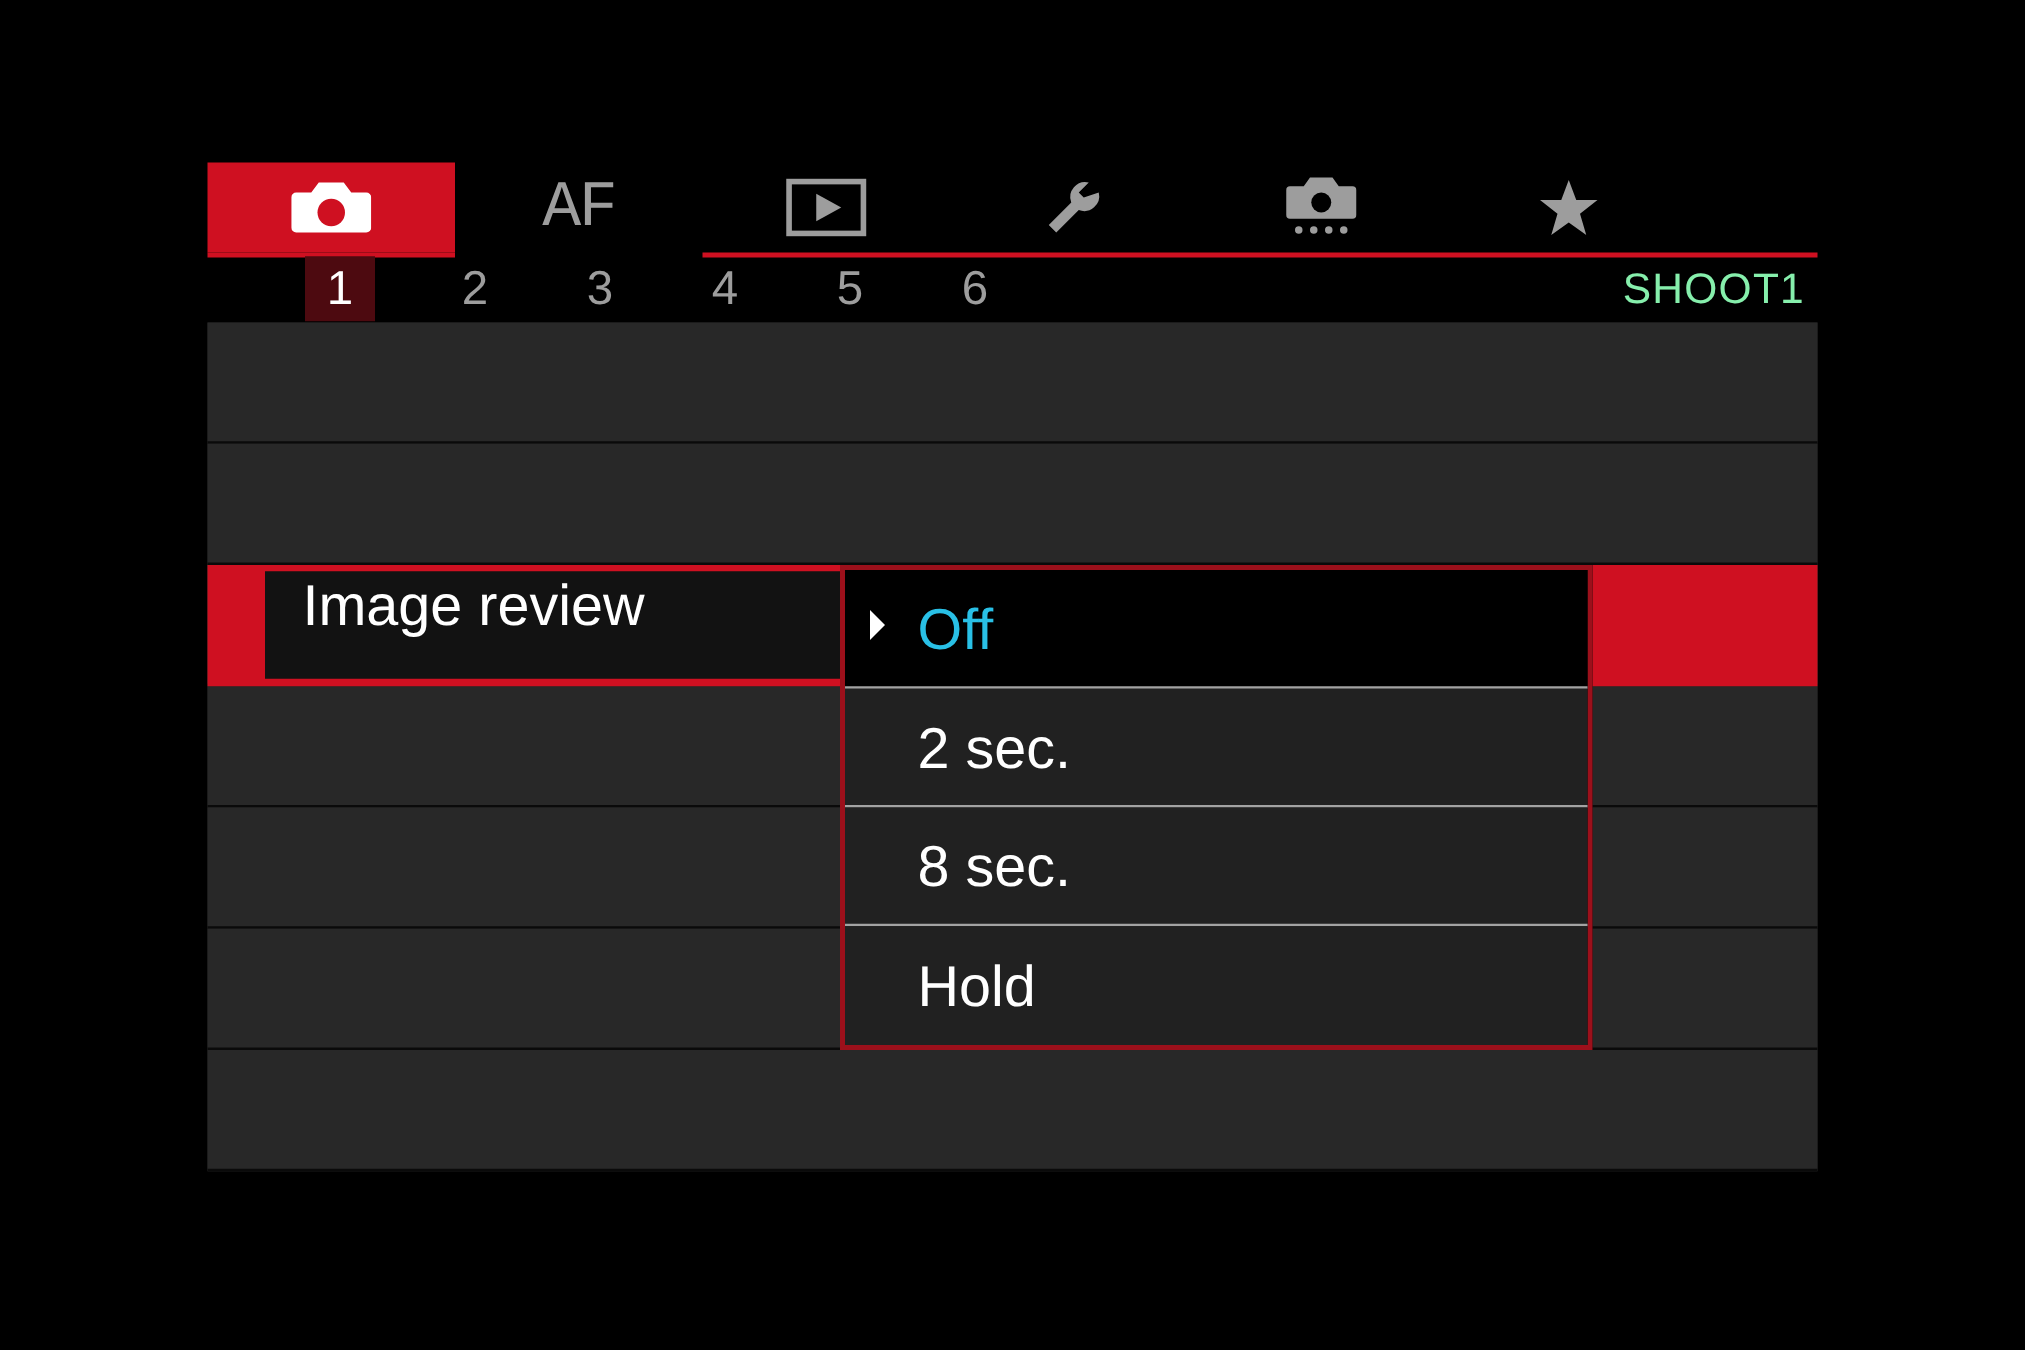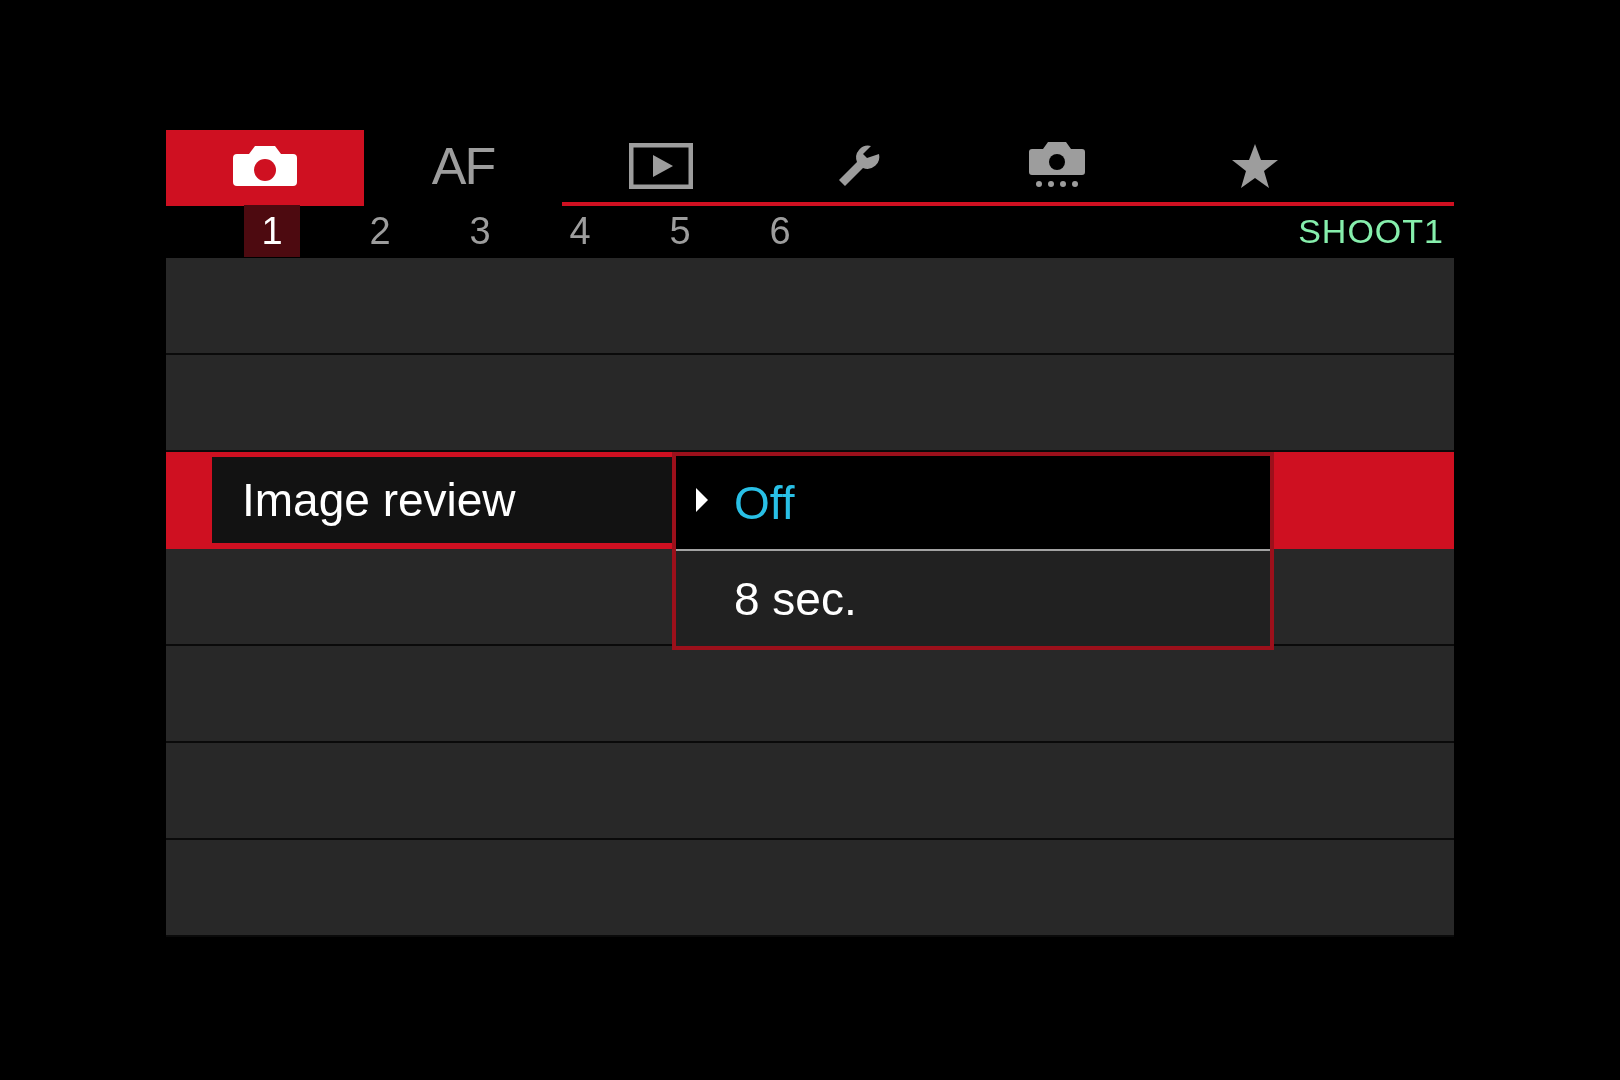"AF" .tab-af { font-family: none -> Liberation Mono, monospace }
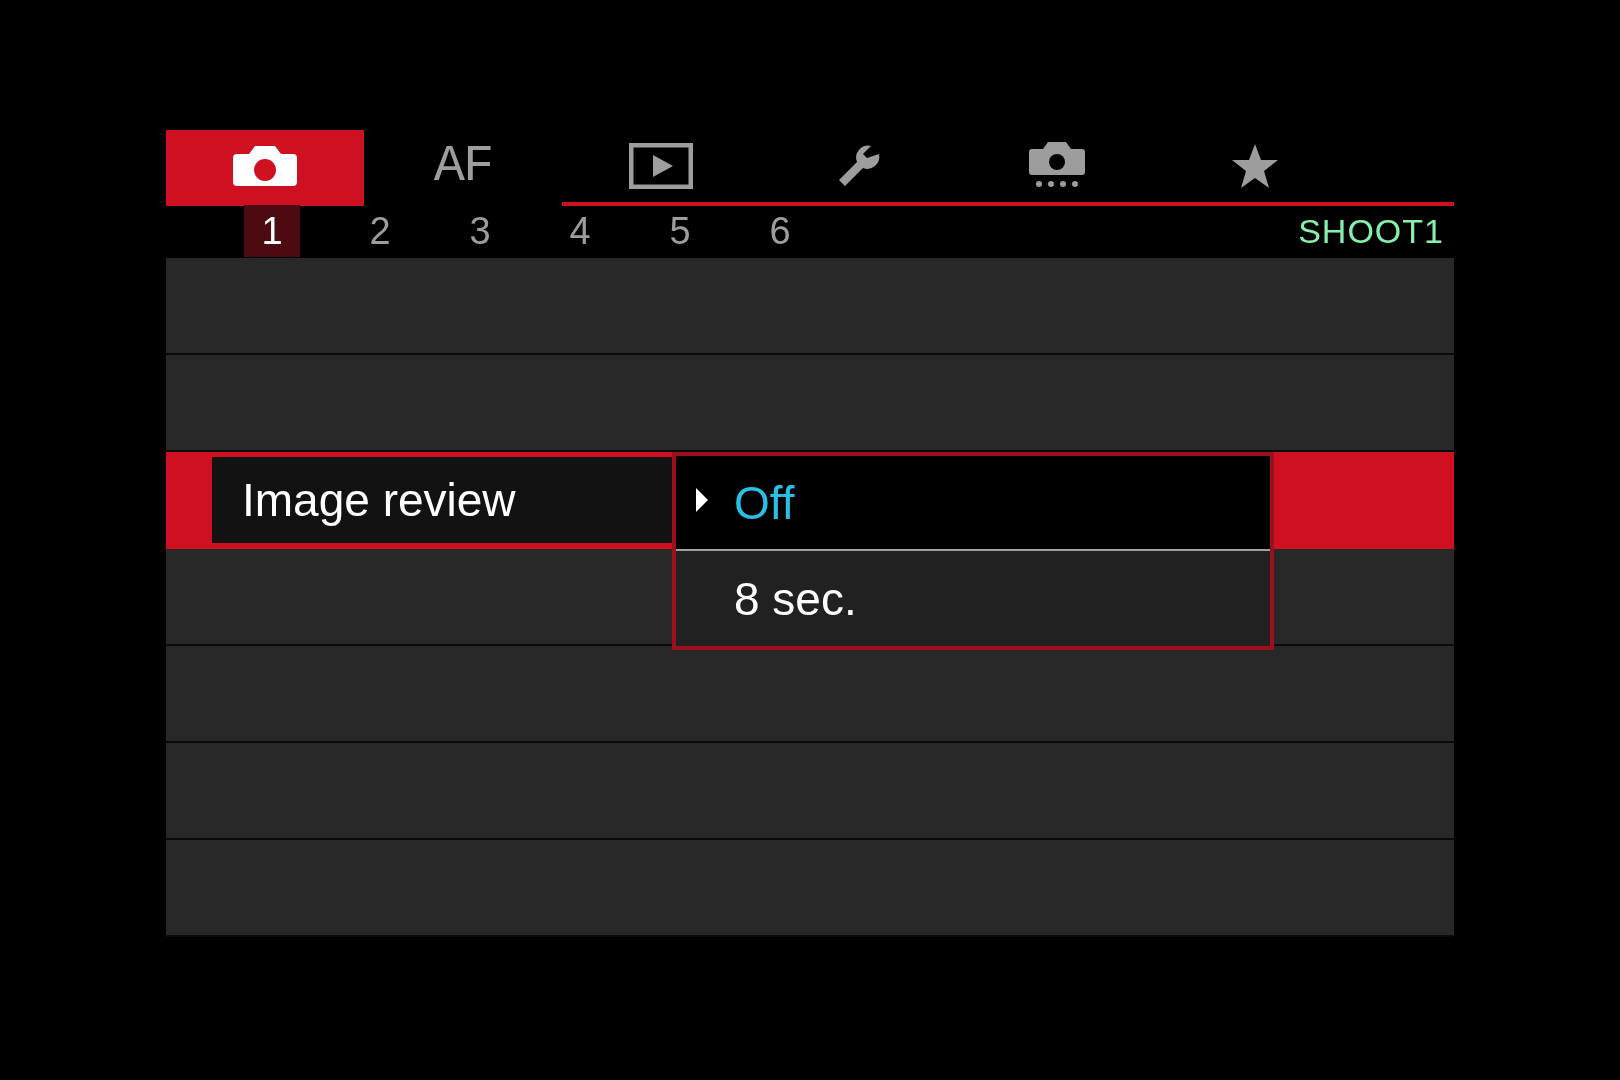"Image review" .setting-label-box { align-items: center -> none }
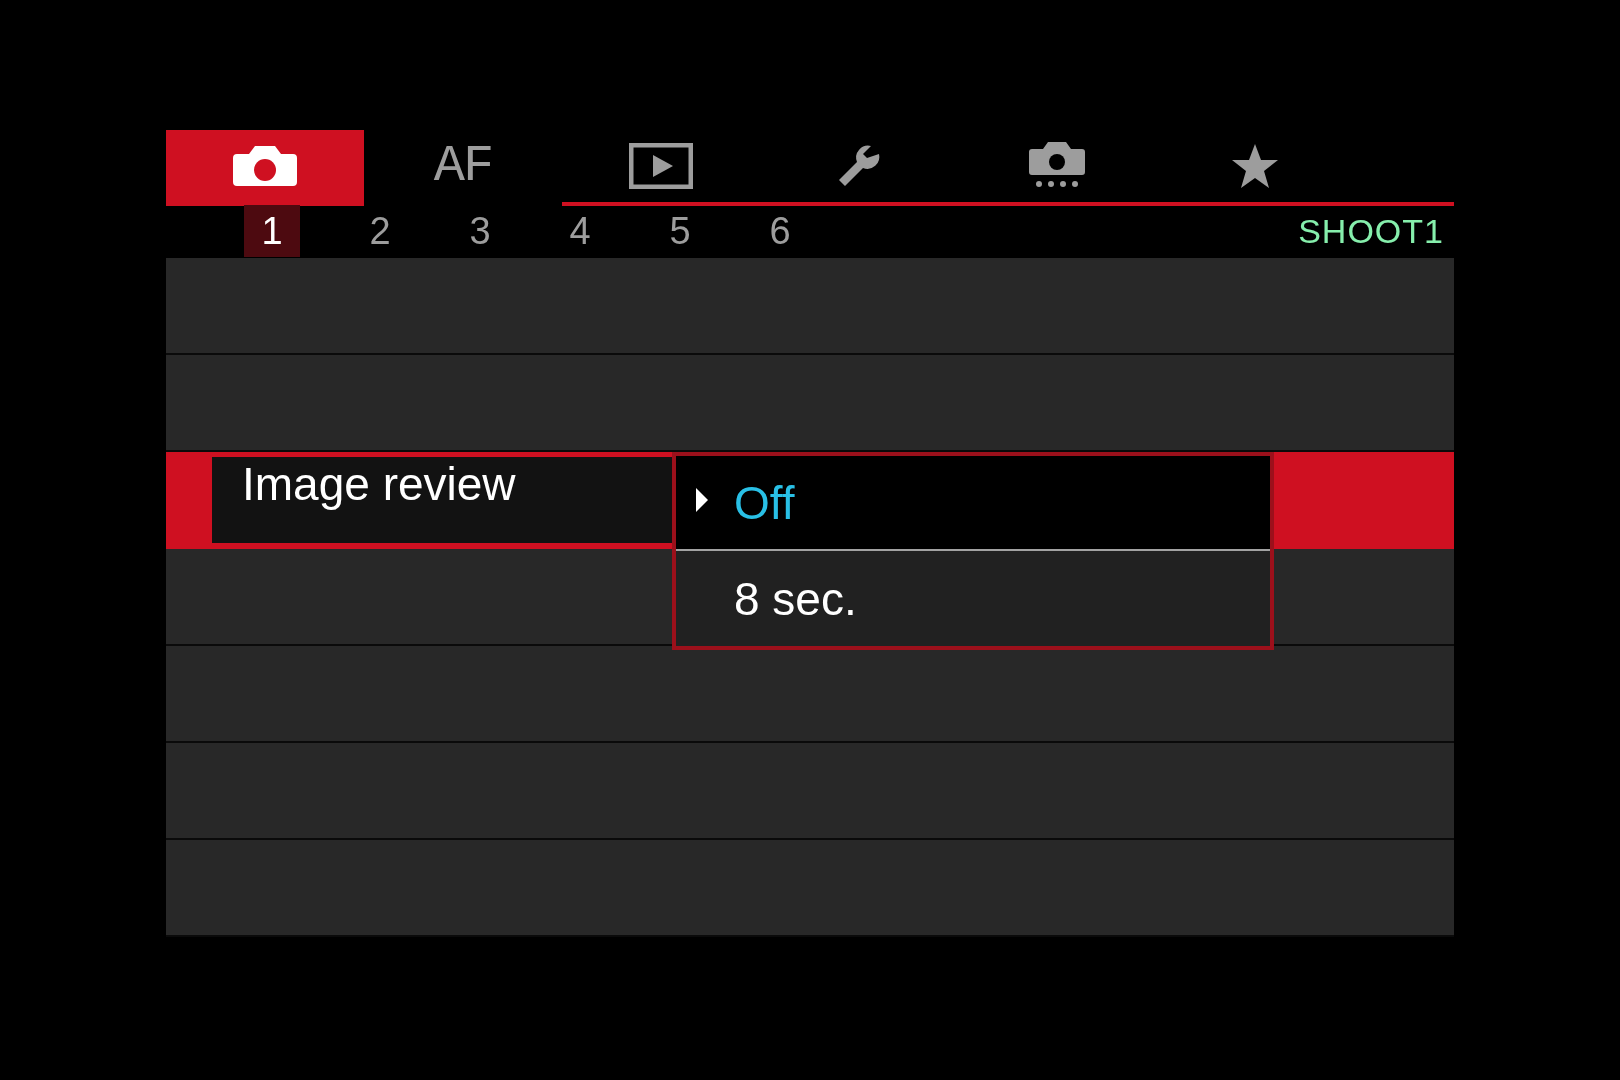"2 sec." div.dd-item { html: none -> <div> <span>2 sec.</span> </div> }
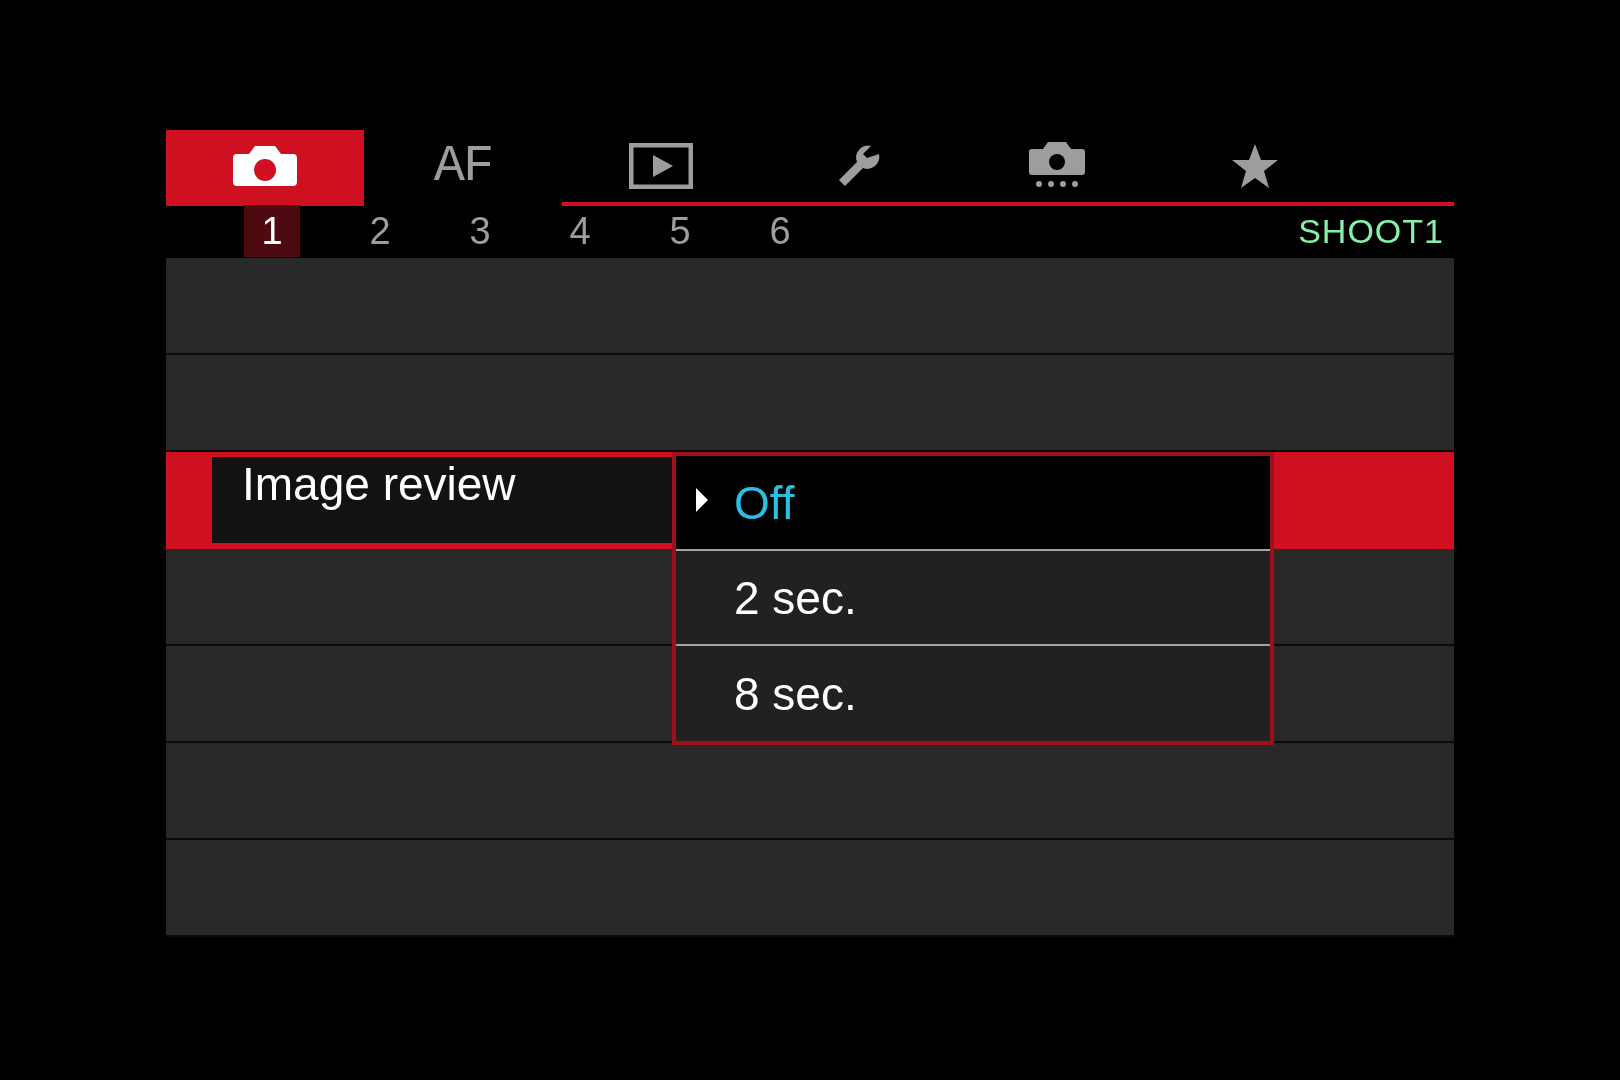"Hold" div.dd-item { html: none -> <div> <span>Hold</span> </div> }
